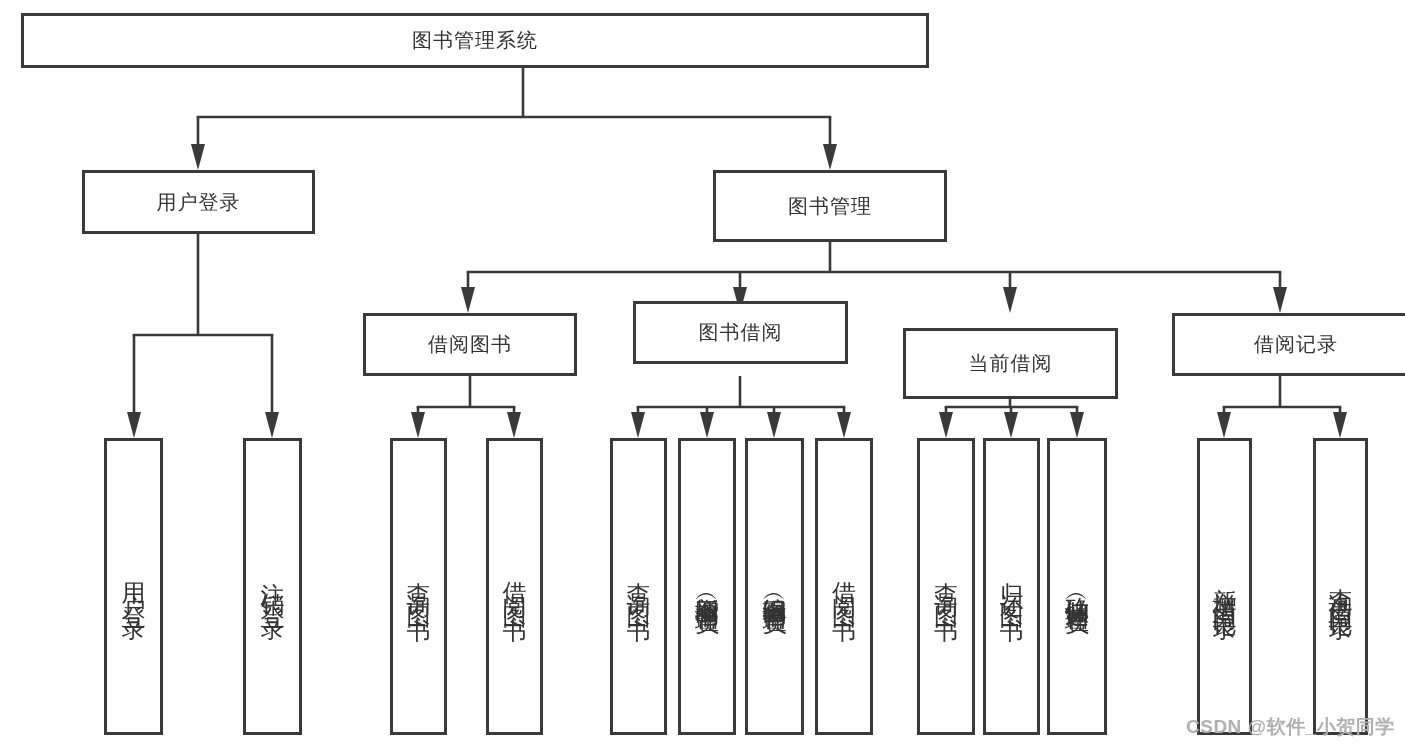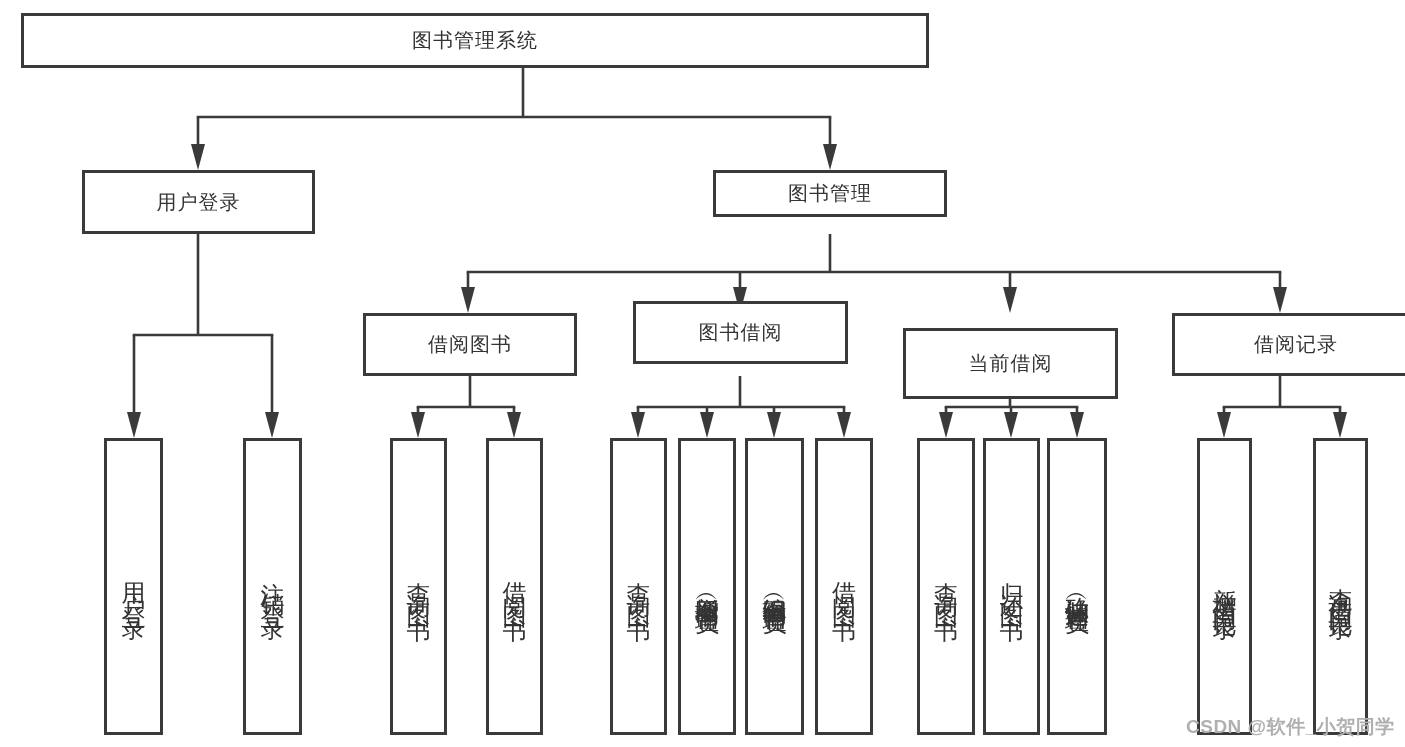"图书管理" div.node { height: 47px -> 72px }
